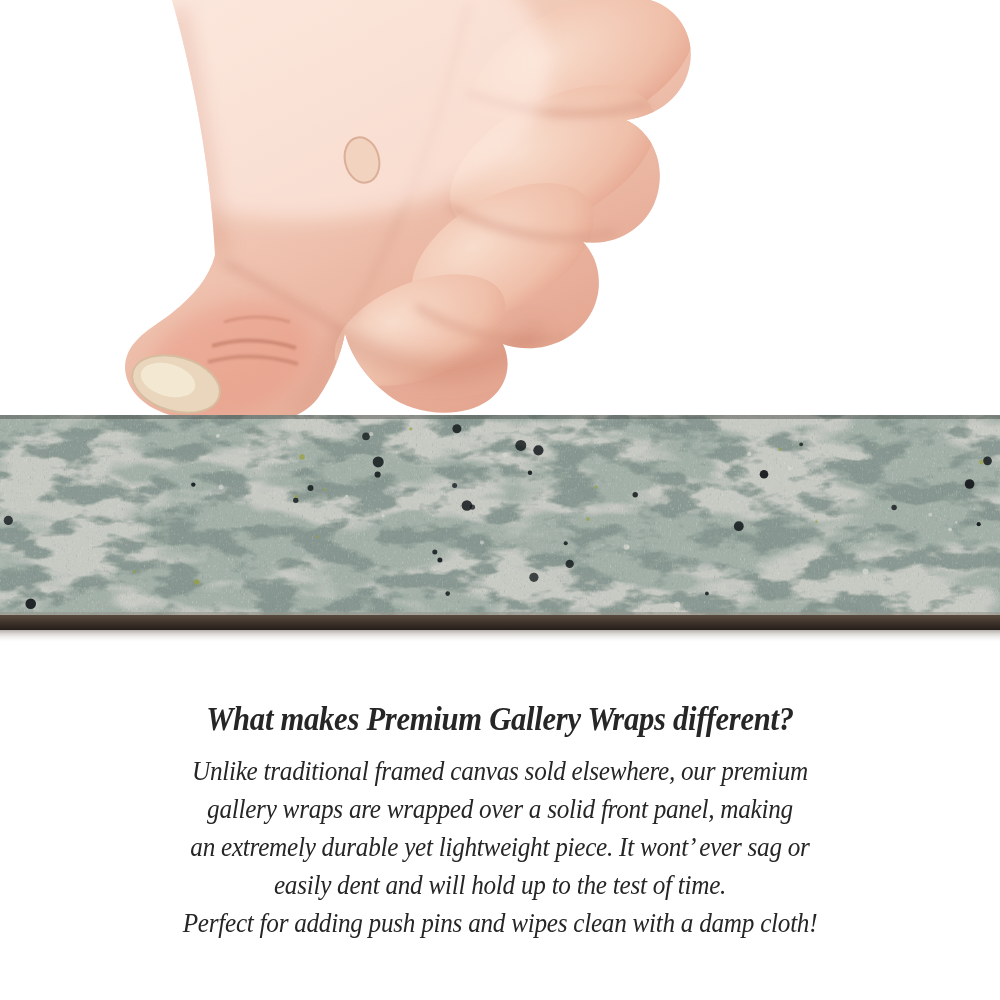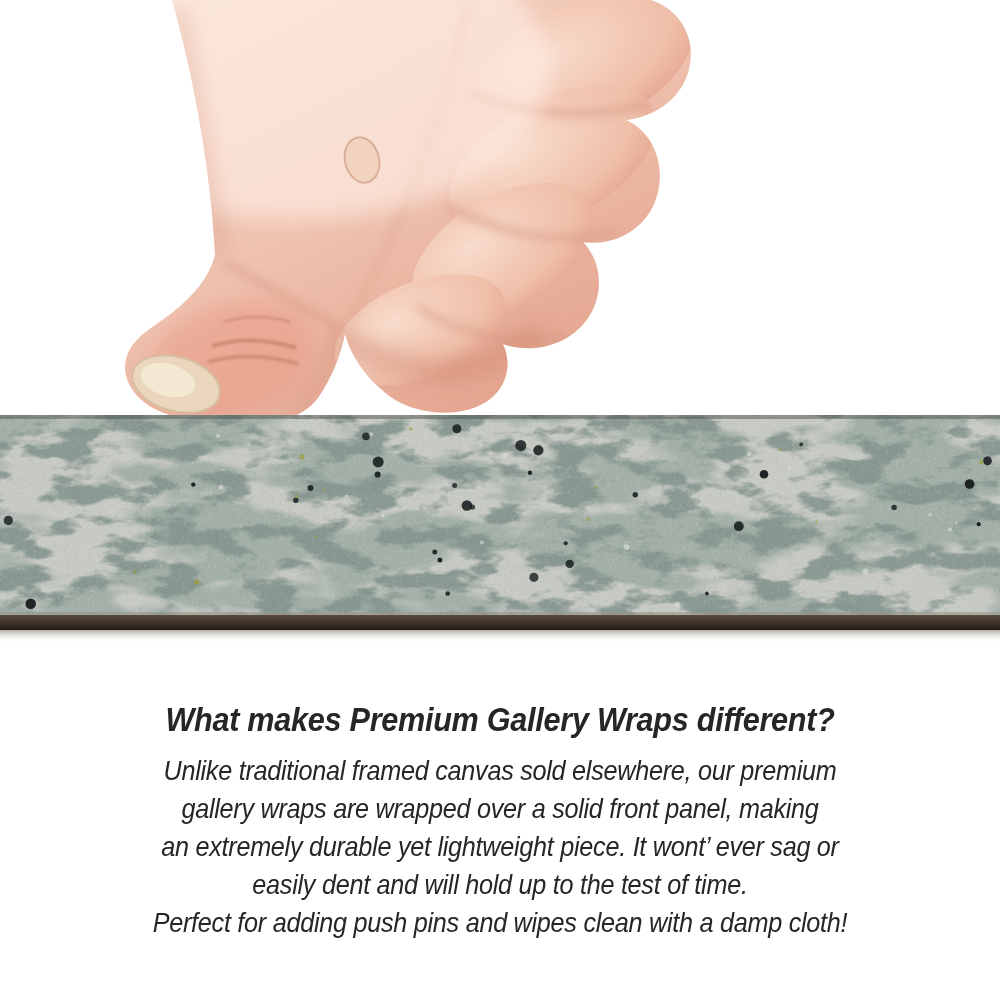"What makes Premium Gallery Wraps" .stage { font-family: none -> Liberation Serif, serif }
